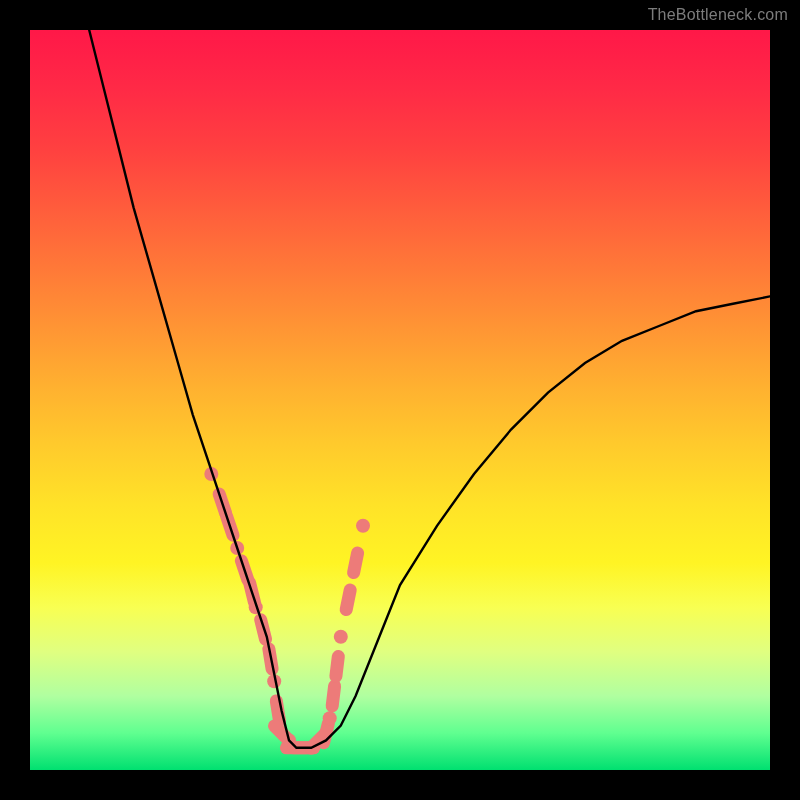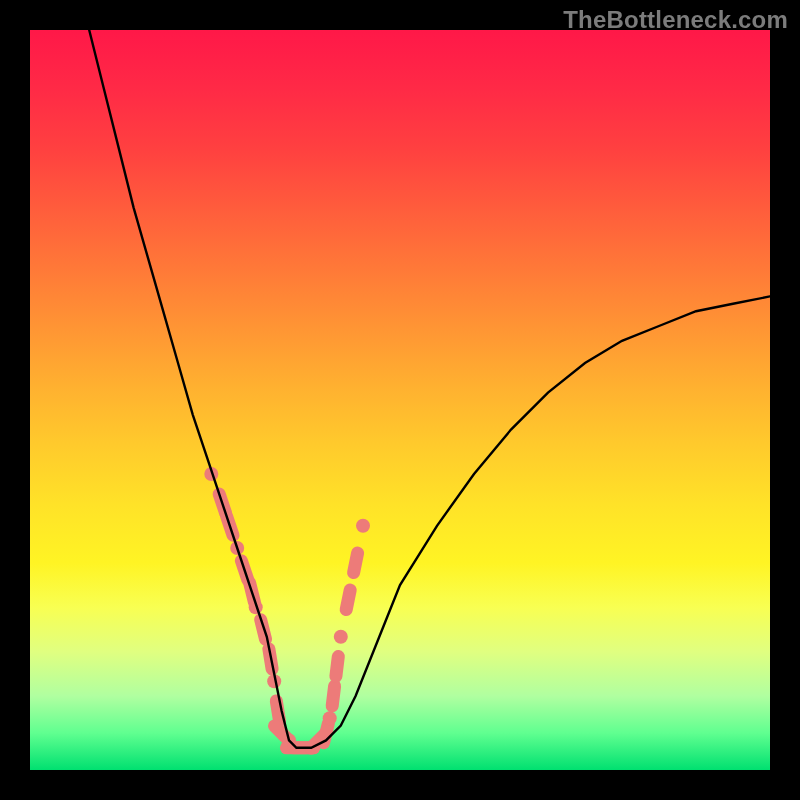"TheBottleneck.com" .watermark { font-size: 24px -> 16px; font-weight: 700 -> 400 }
